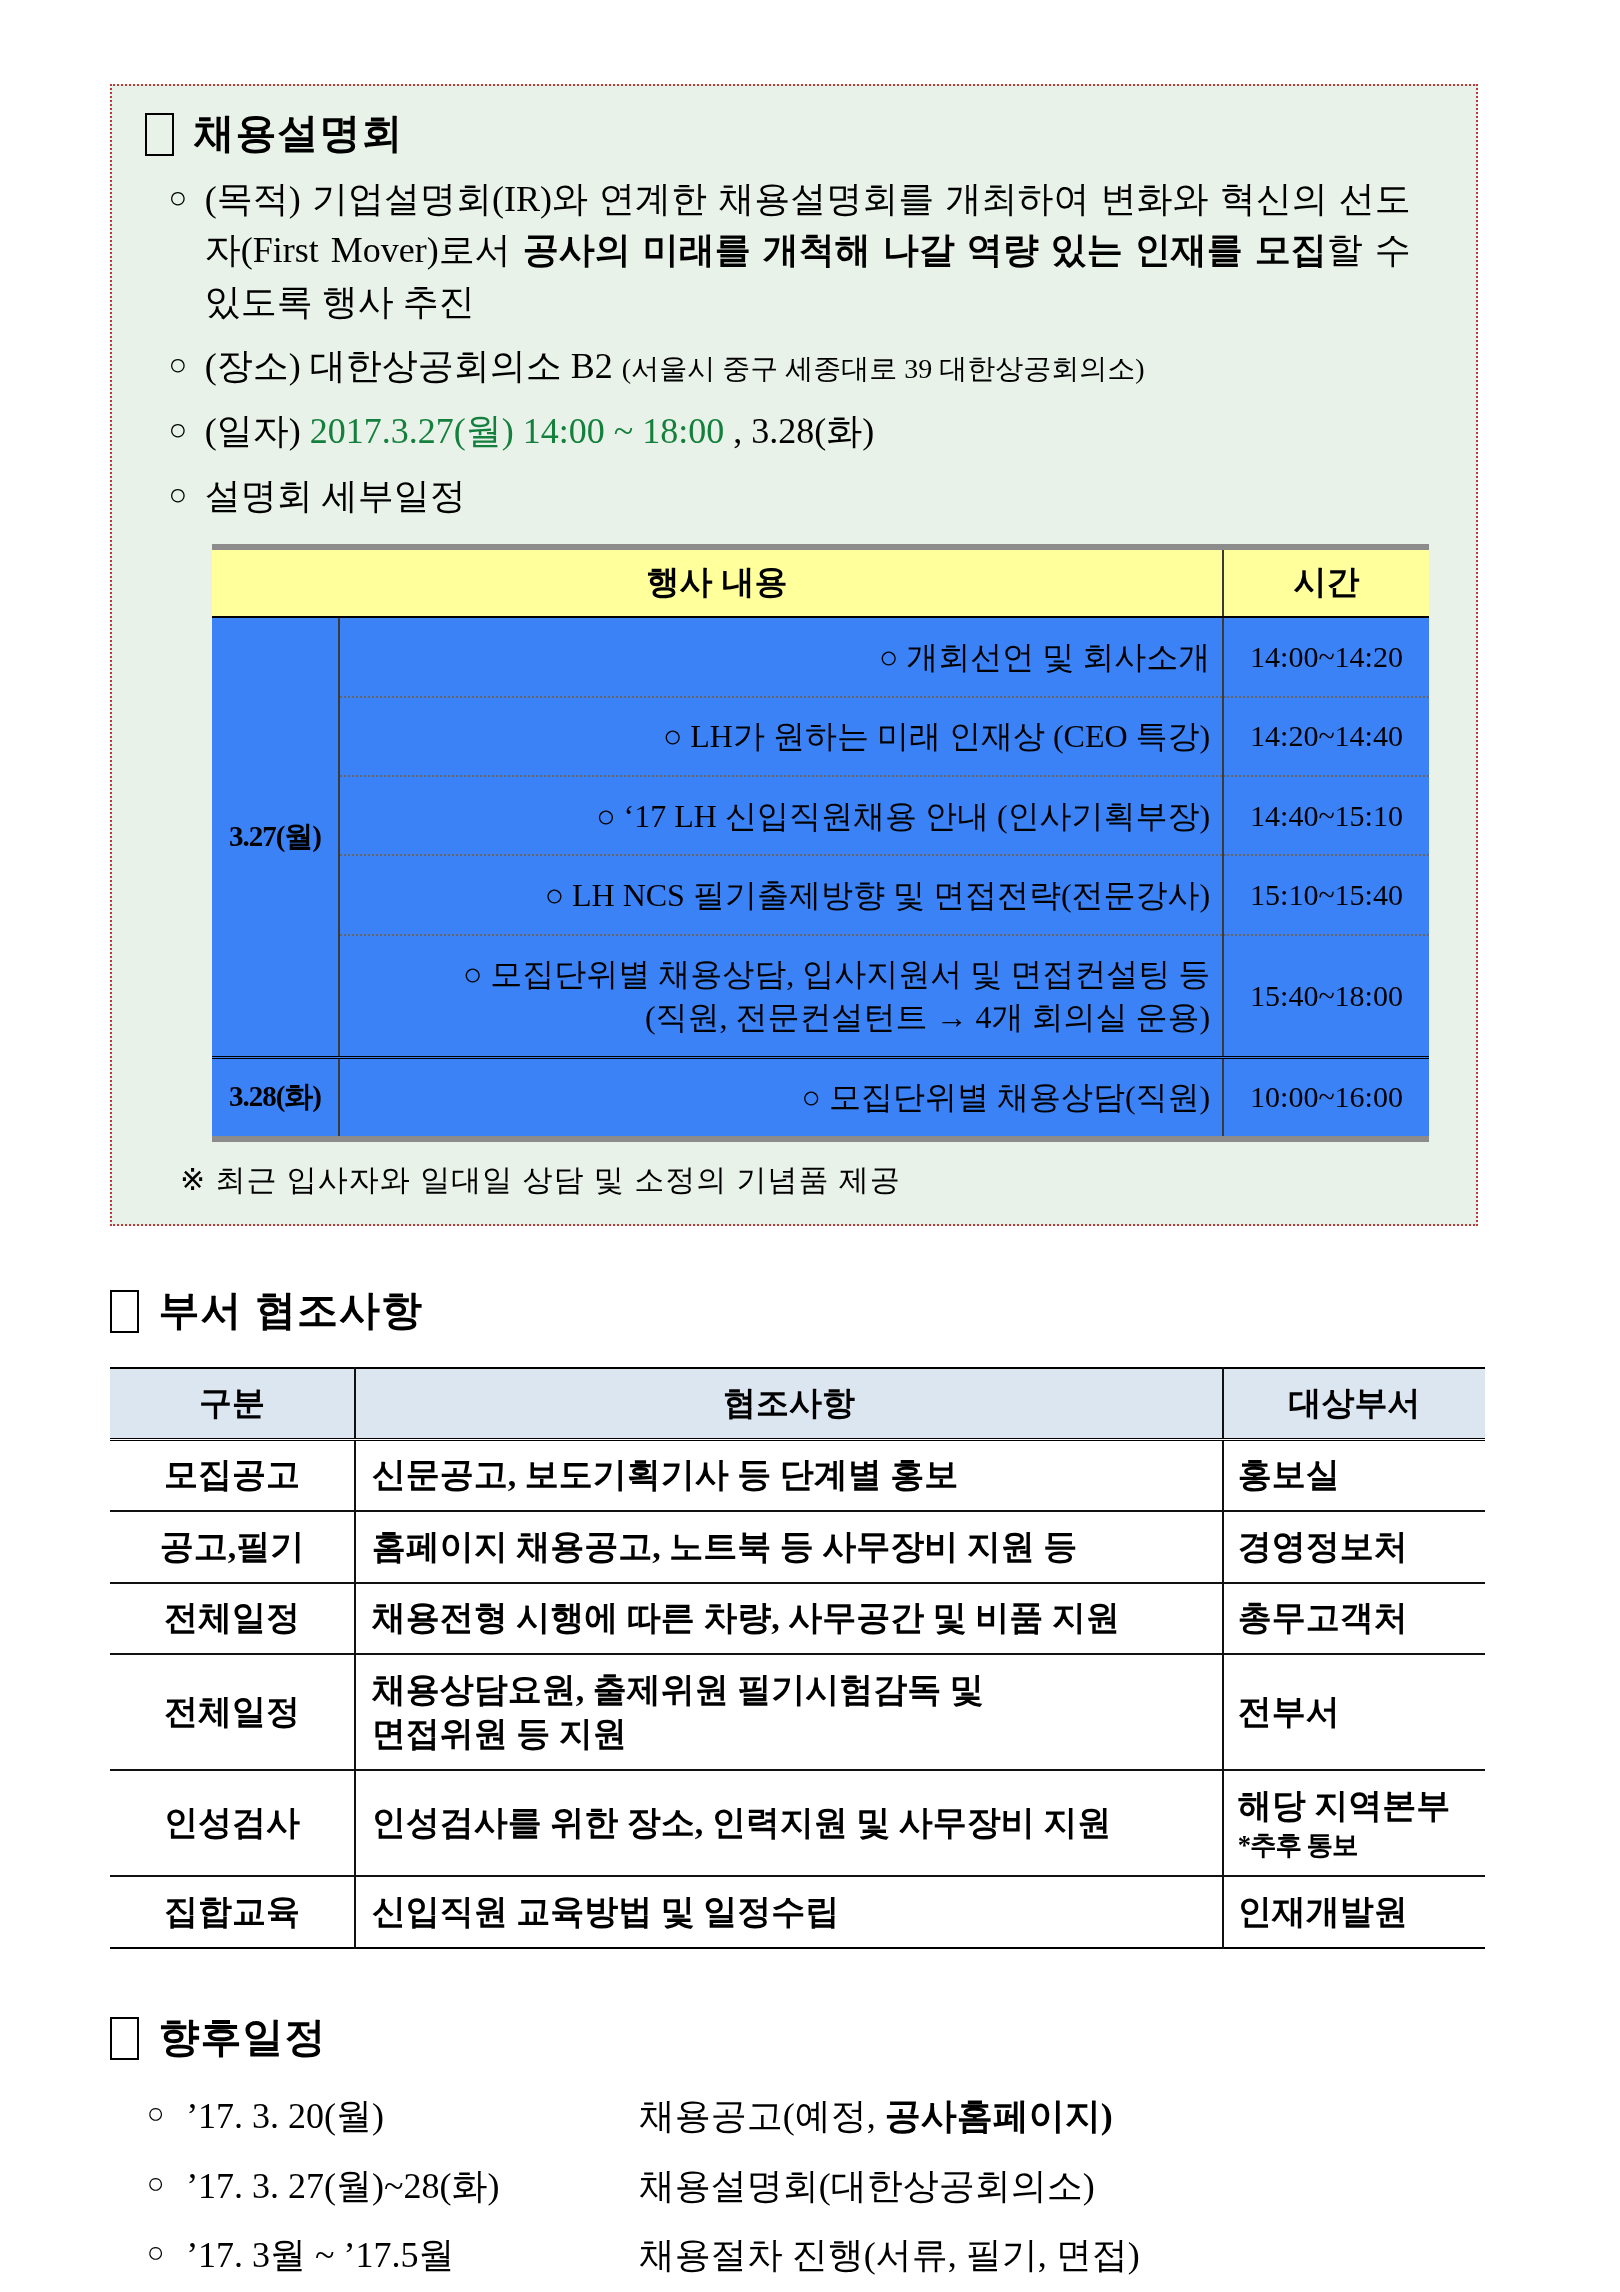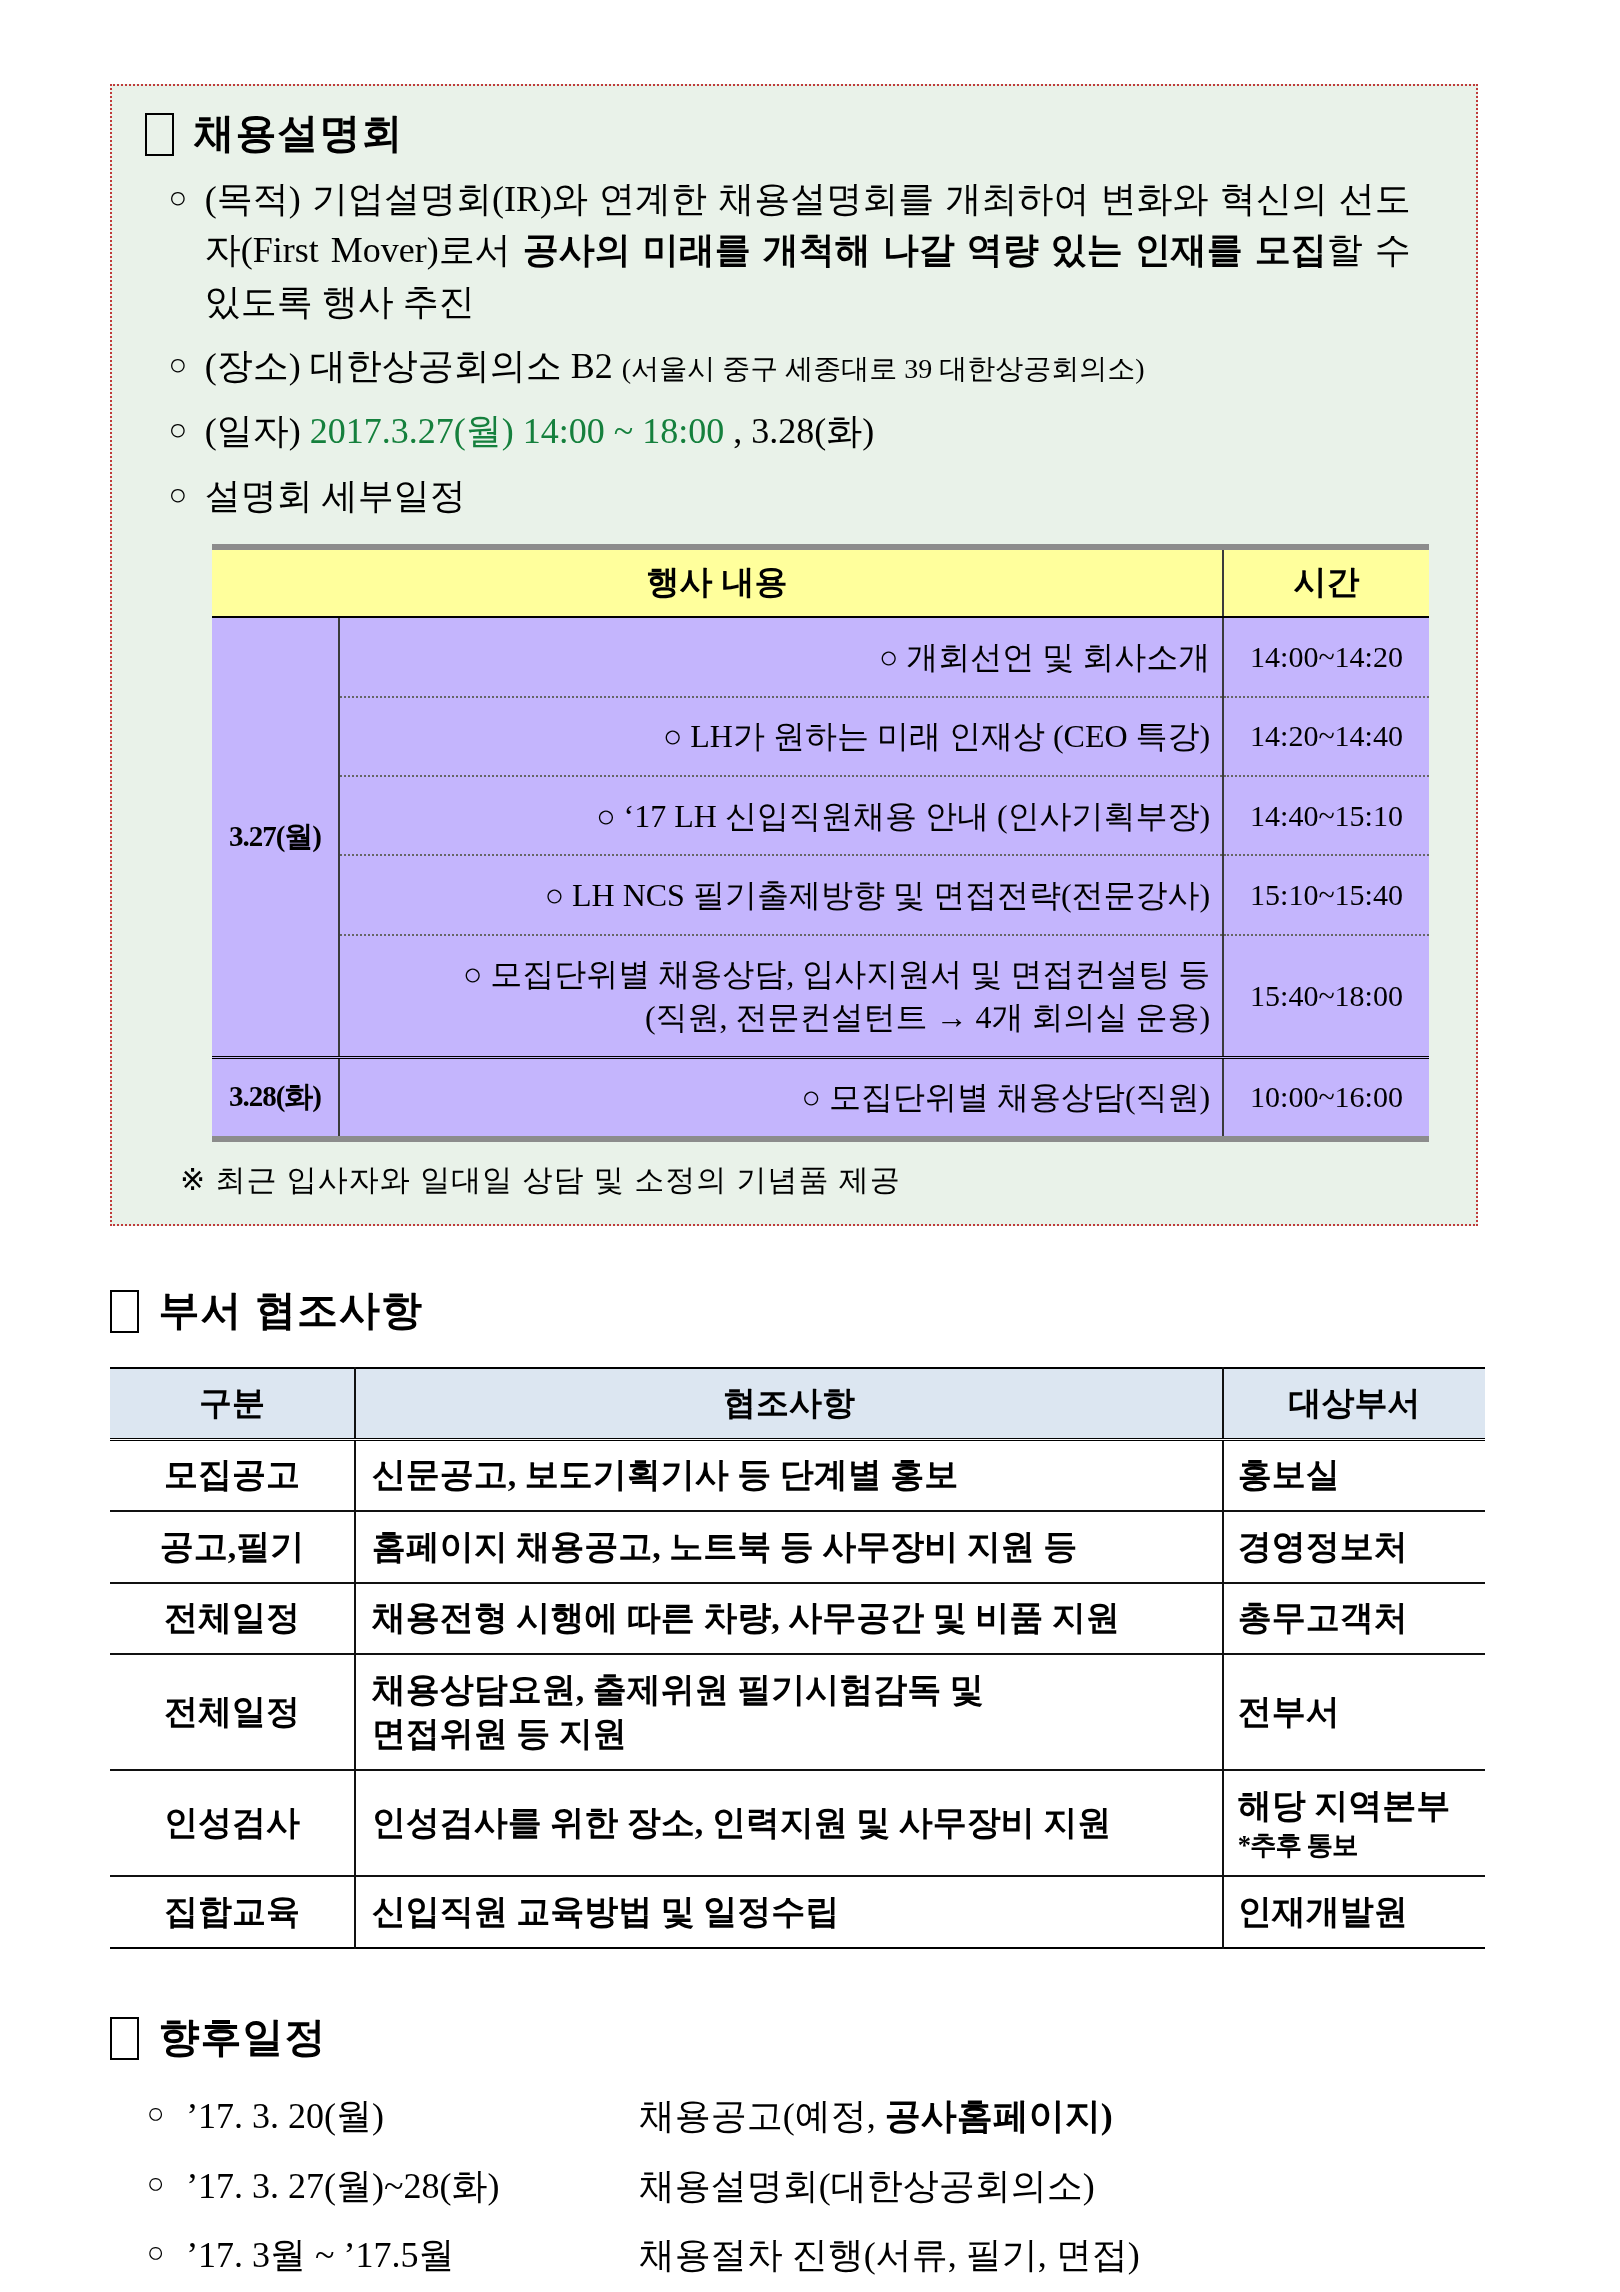"행사 내용" .schedule-table { background: #c4b5fd -> #3b82f6 }
